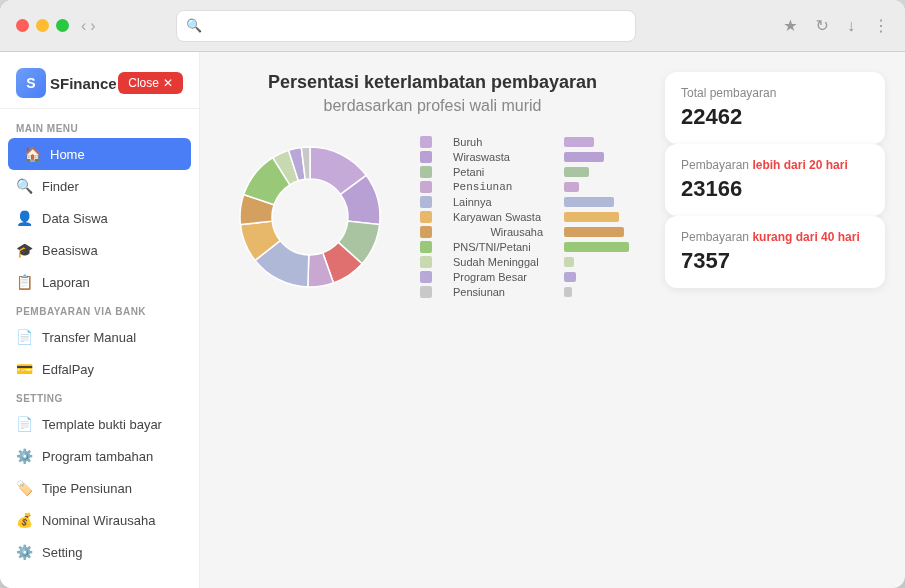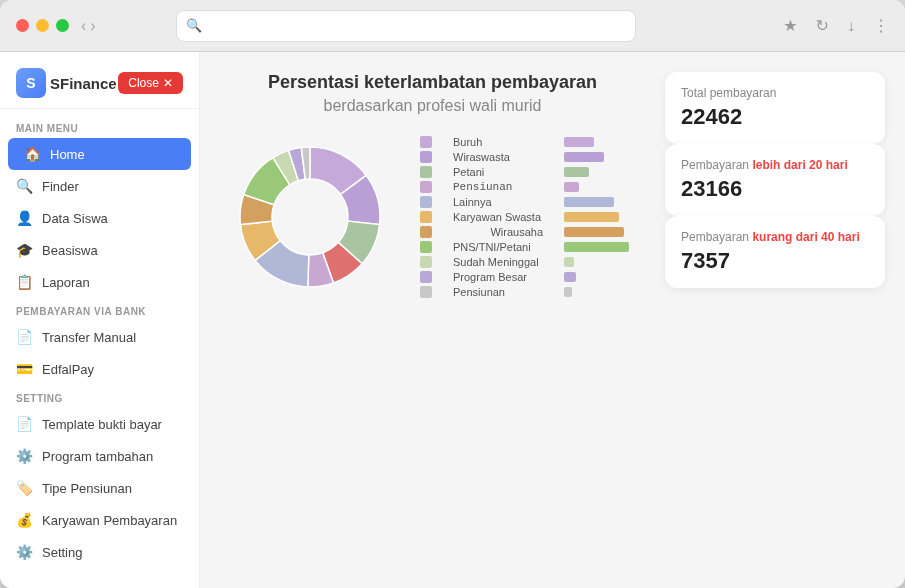"Karyawan Pembayaran" span { text: Karyawan Pembayaran -> Nominal Wirausaha }
